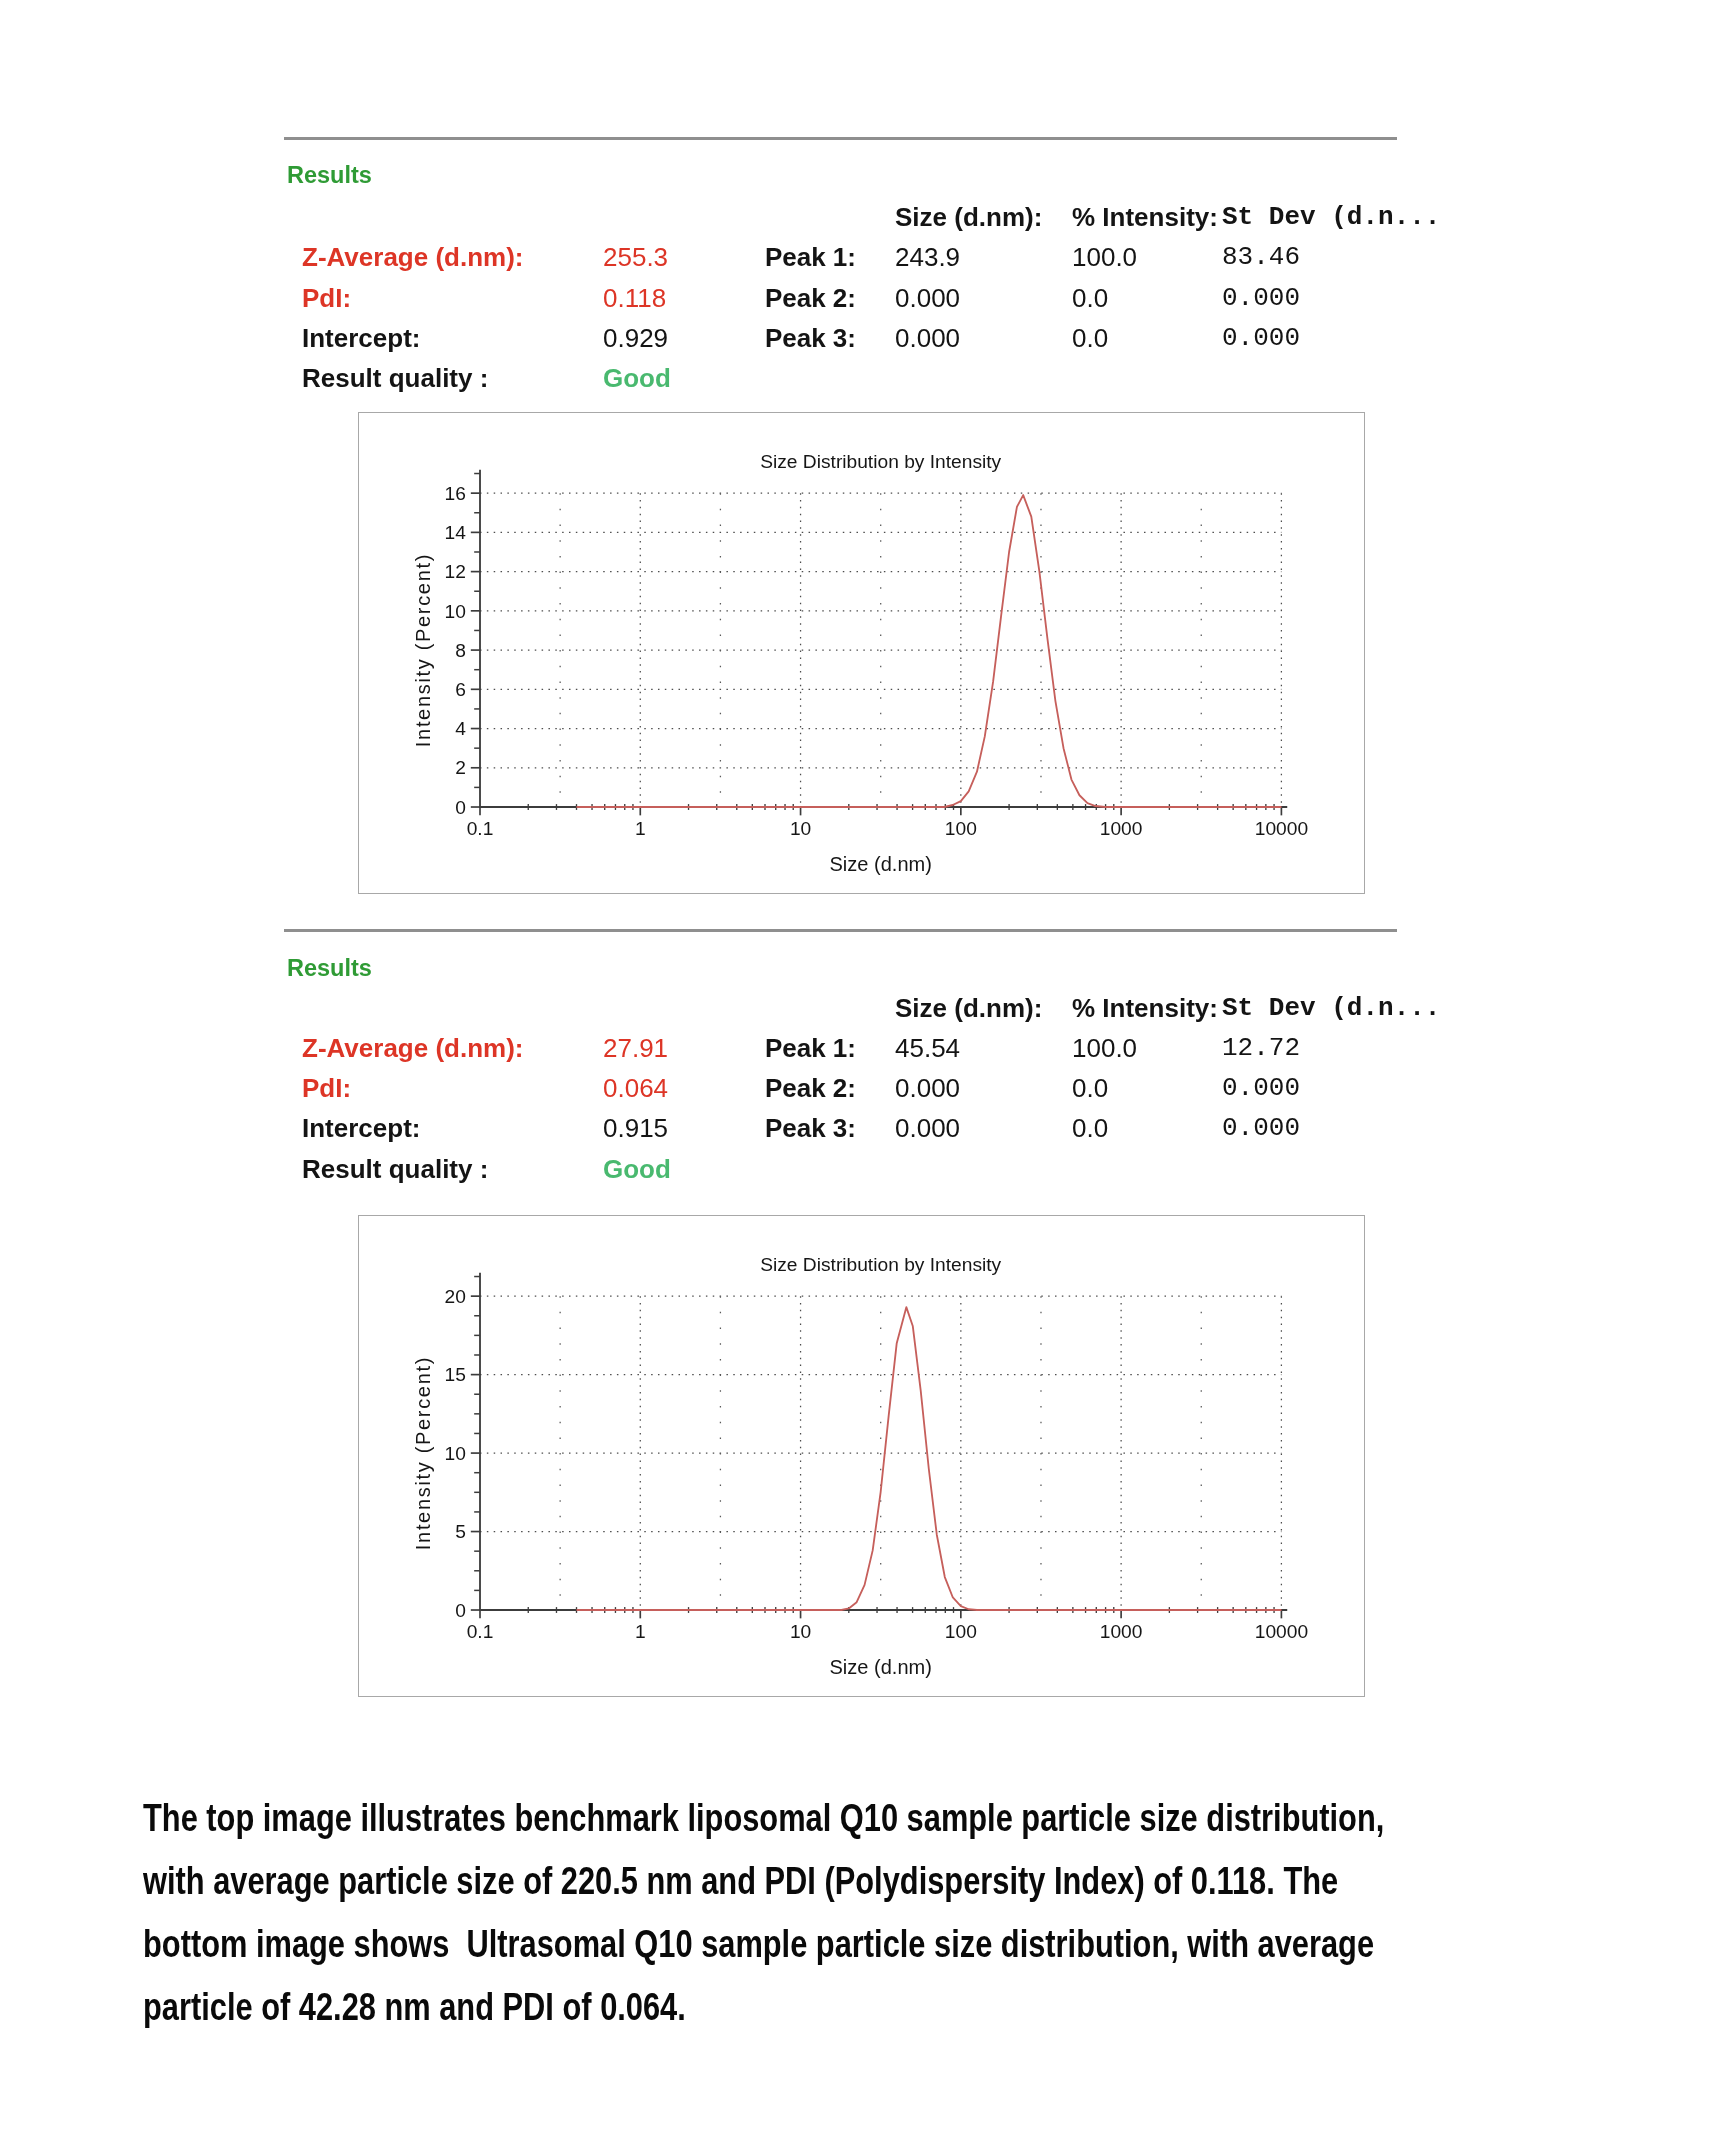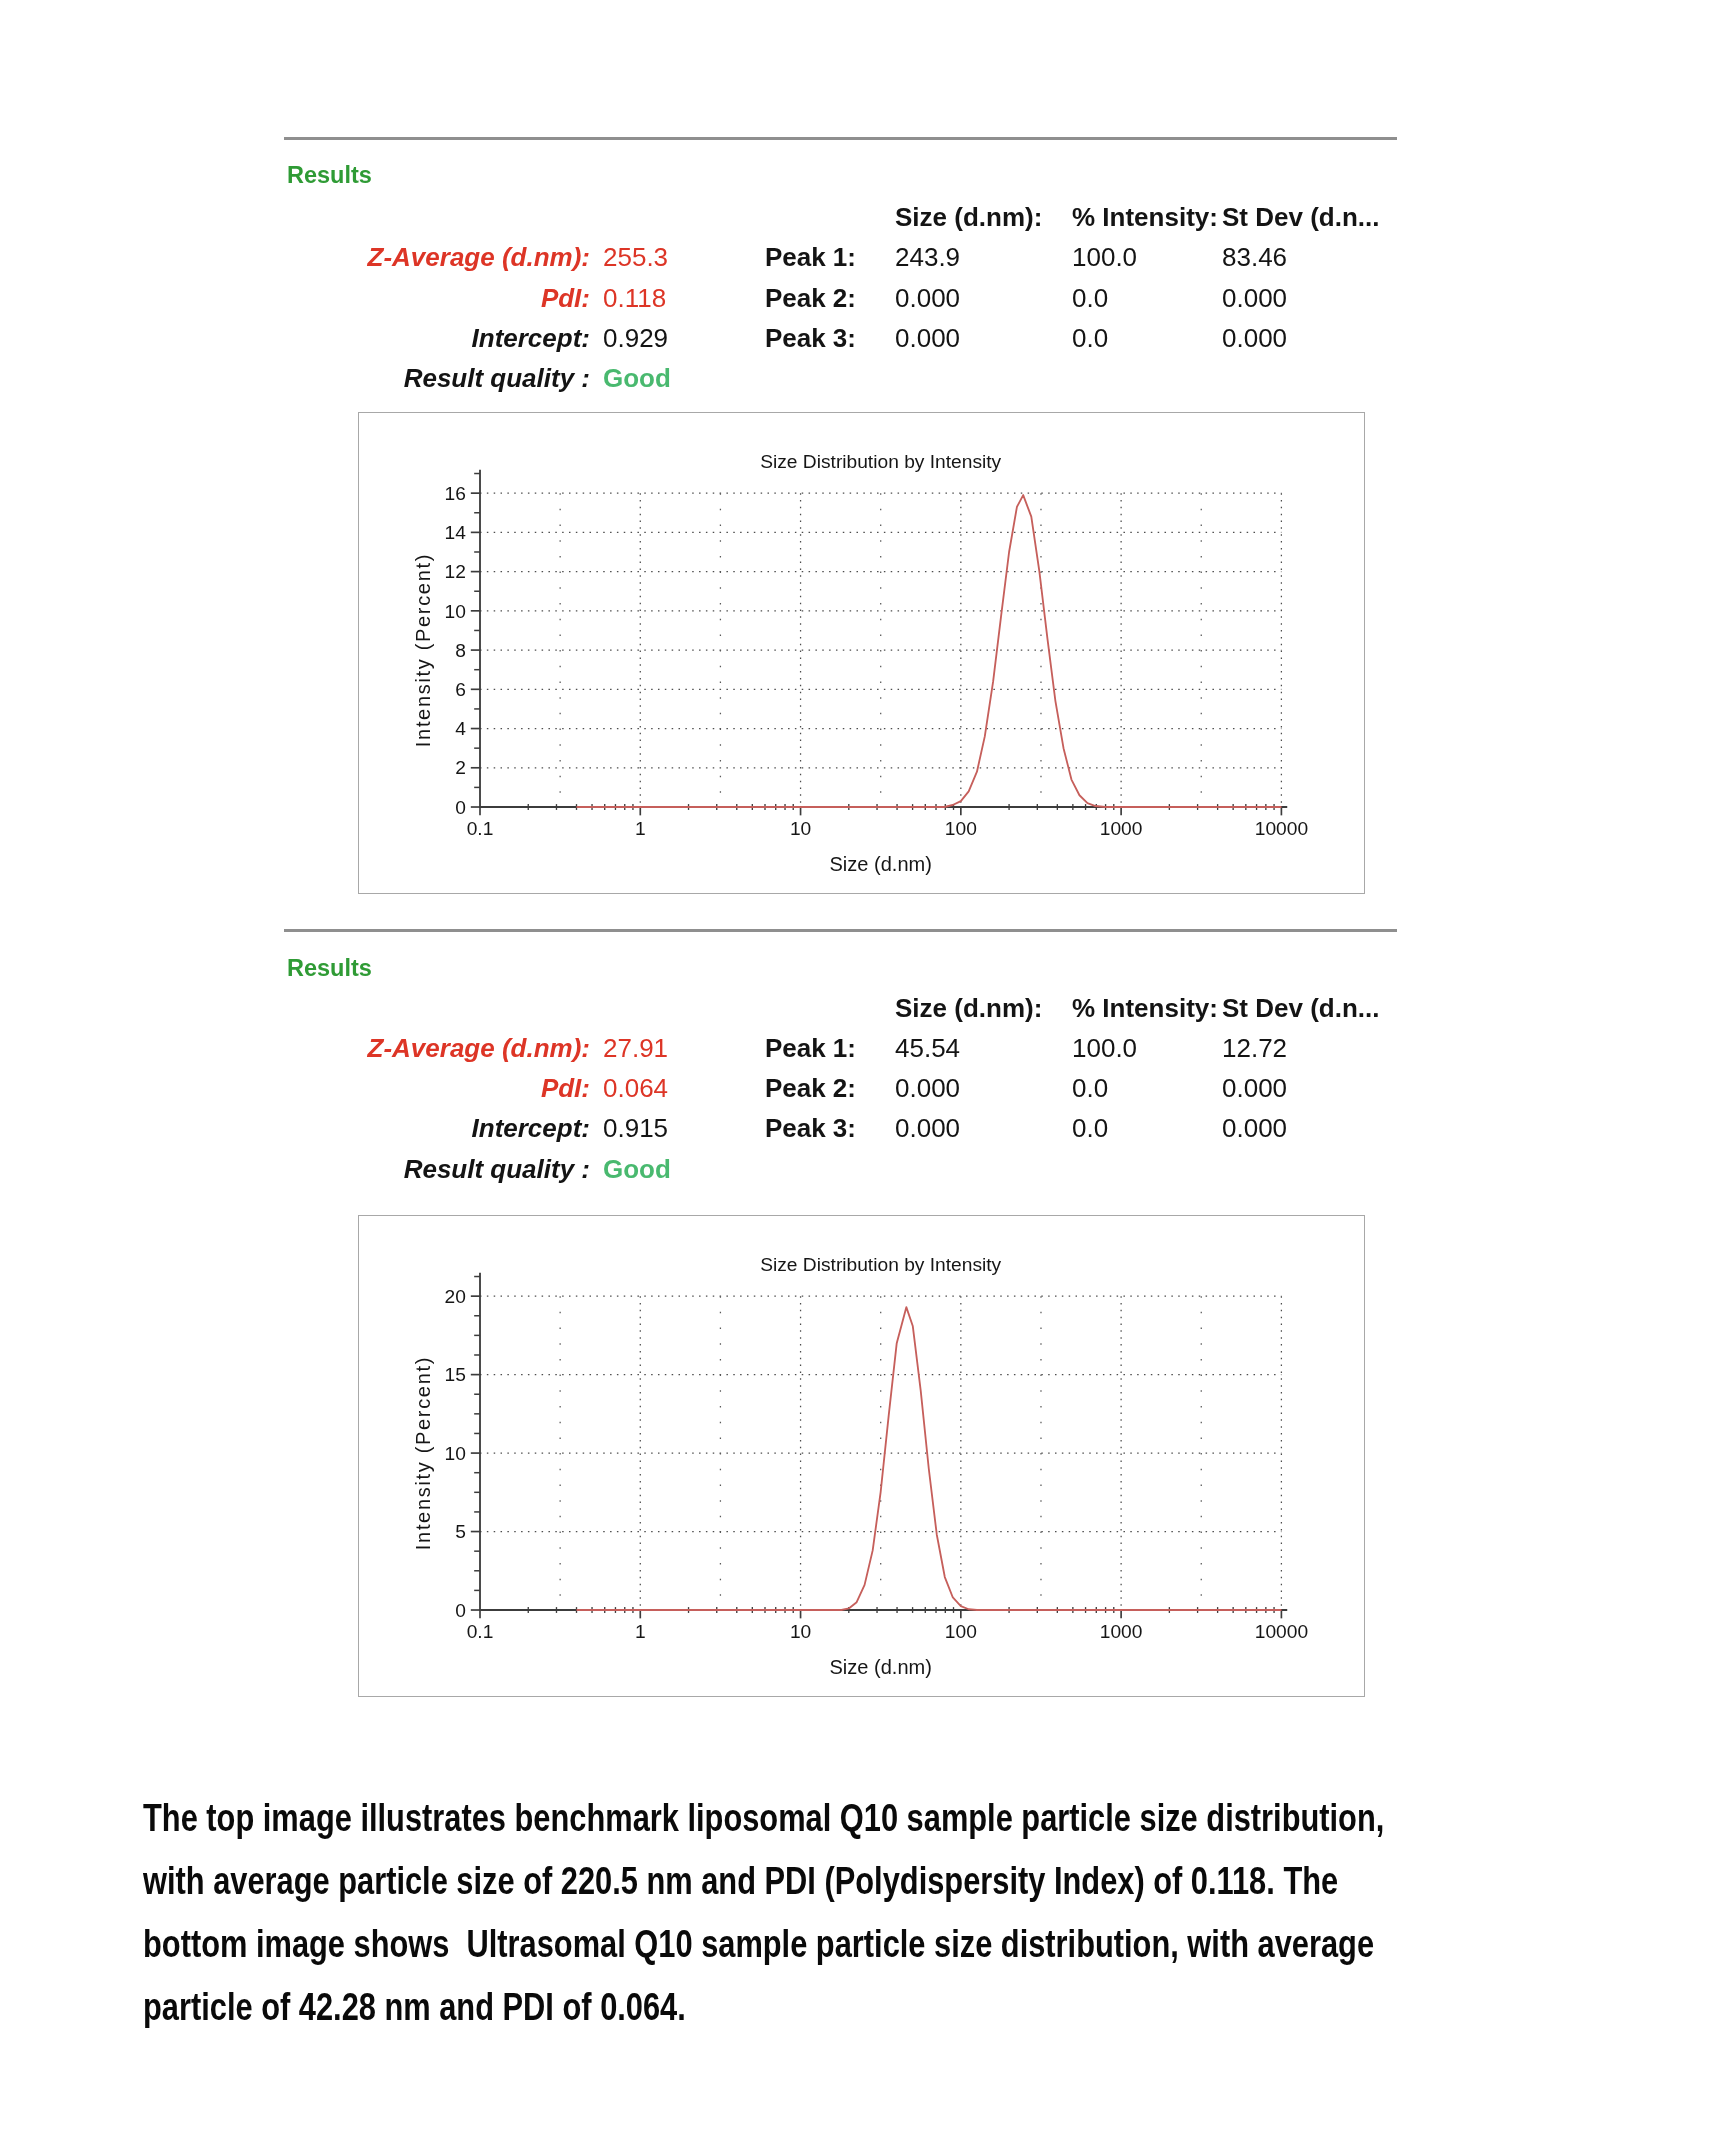"St Dev (d.n..." .pos-std { font-family: none -> Liberation Mono, monospace }
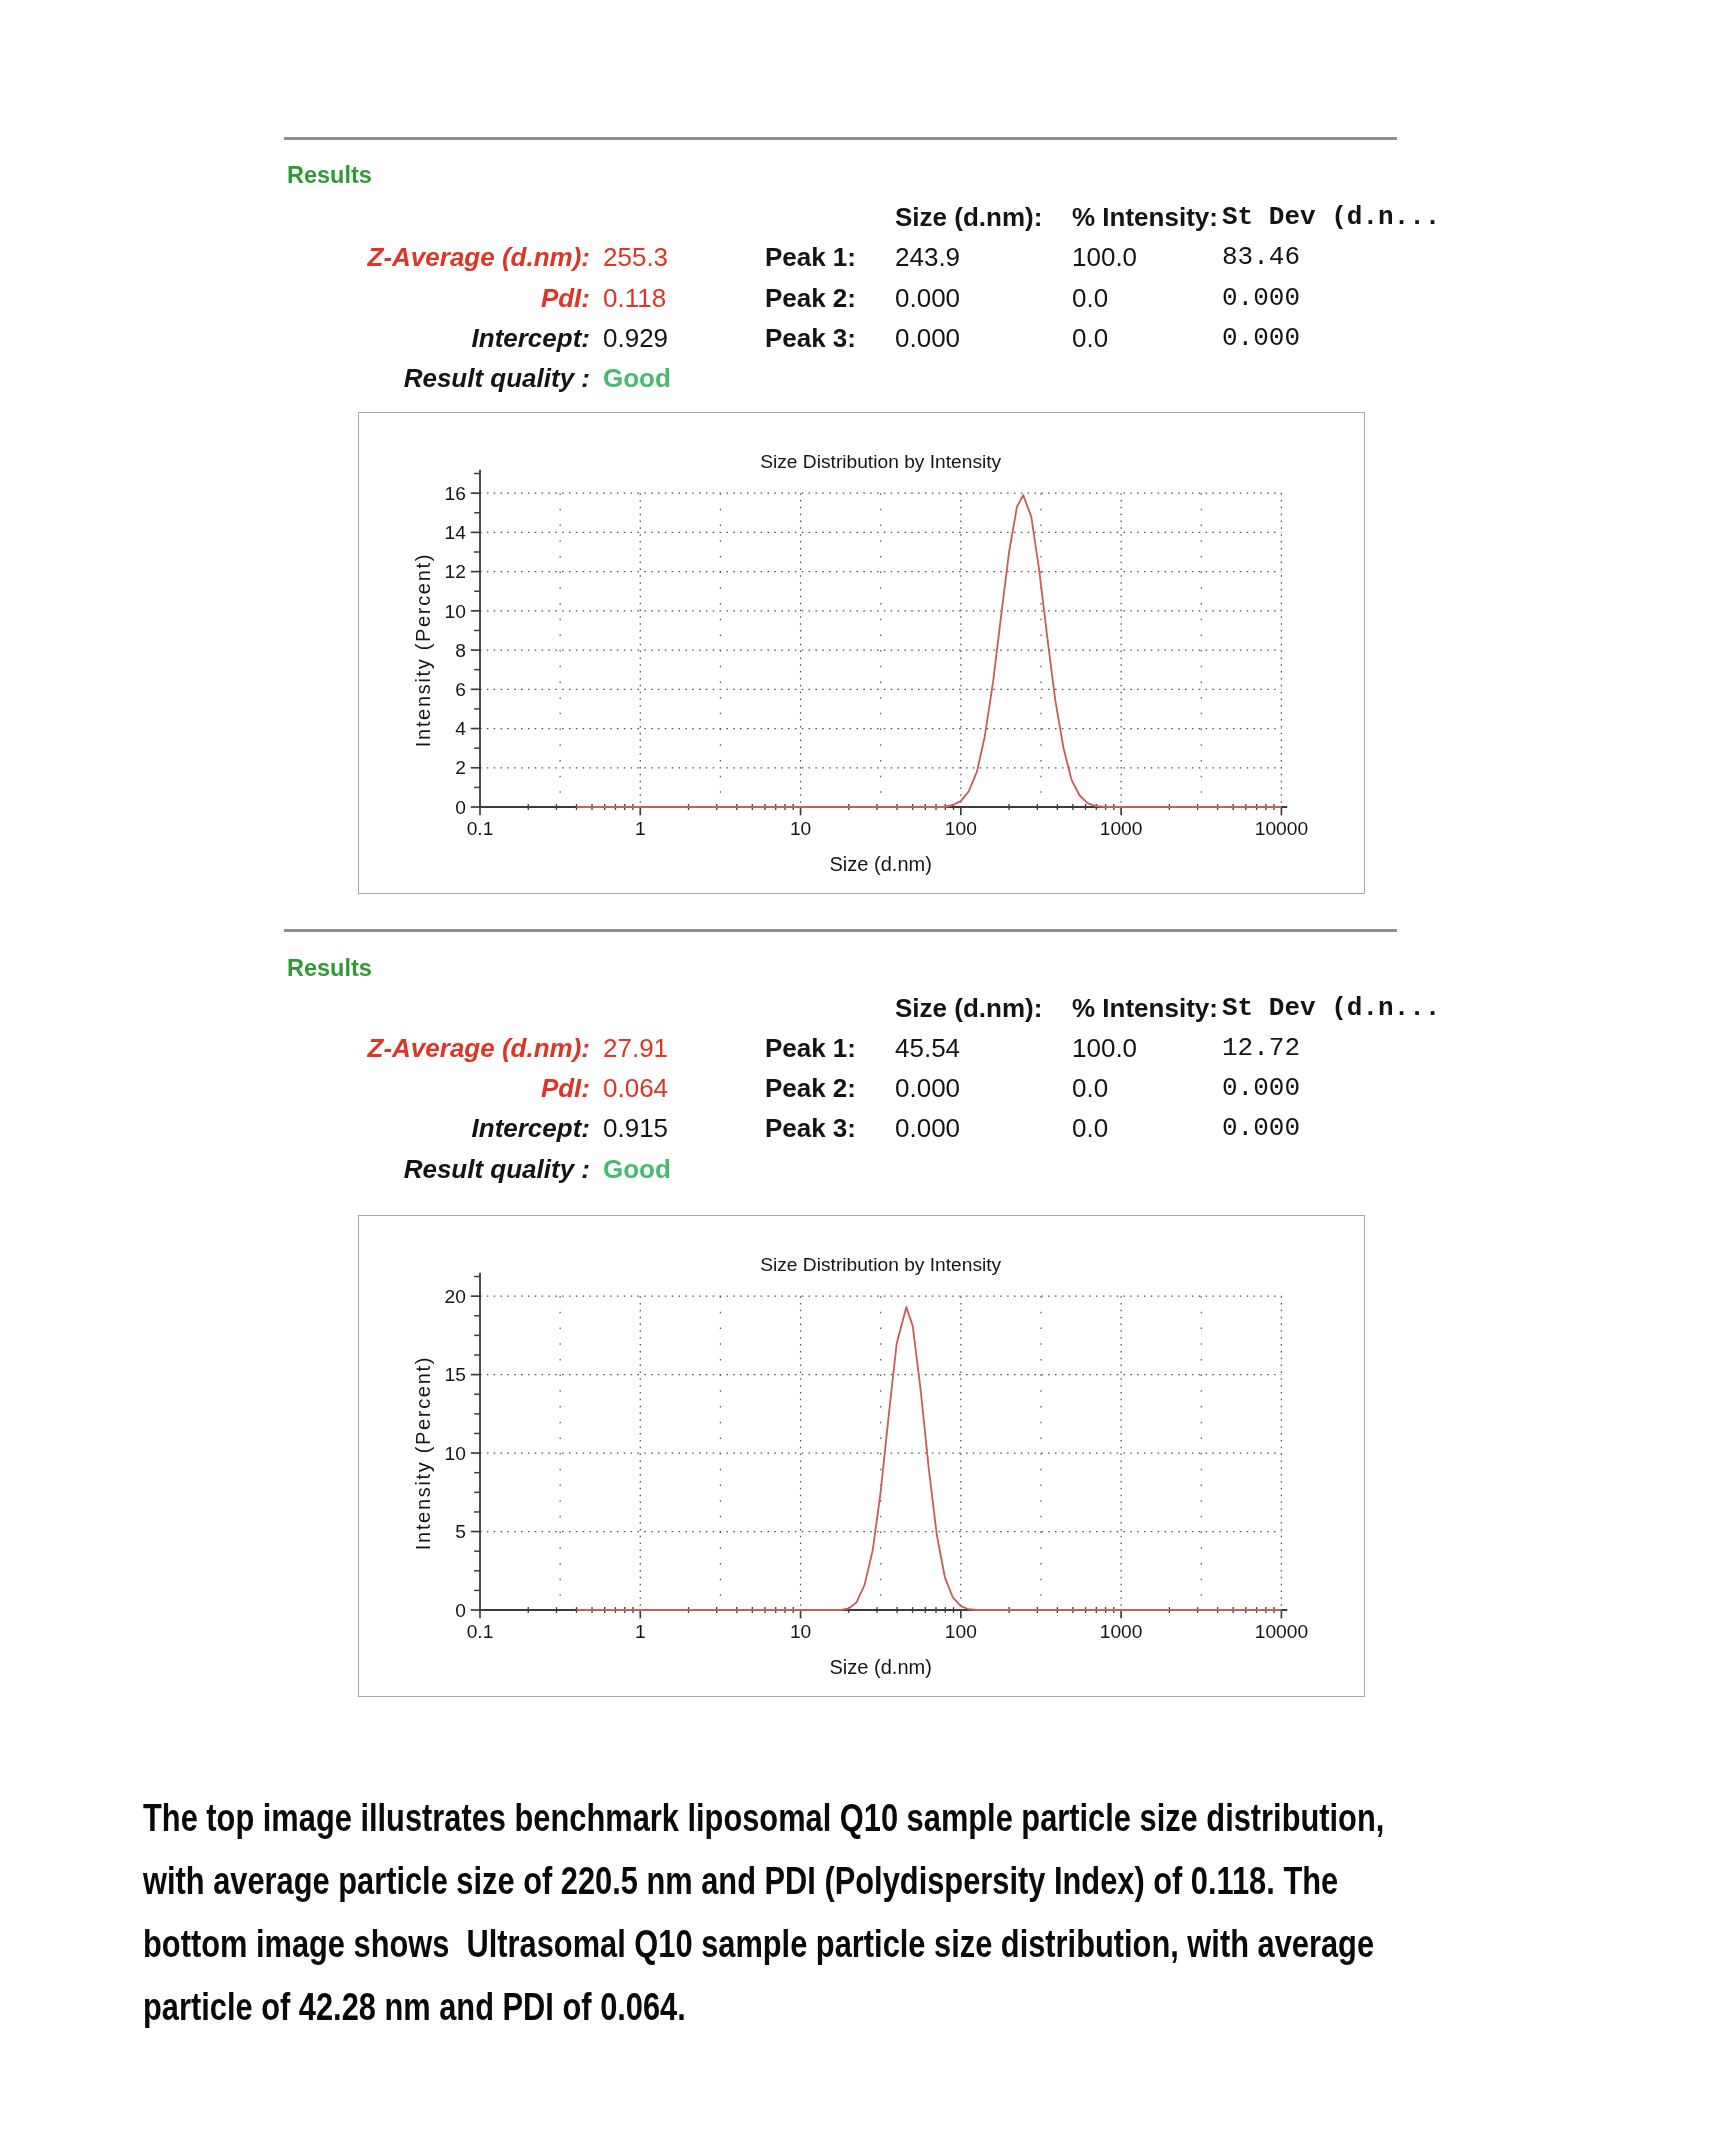"Z-Average (d.nm):" .stat-label { font-style: italic -> none; text-align: right -> left }
